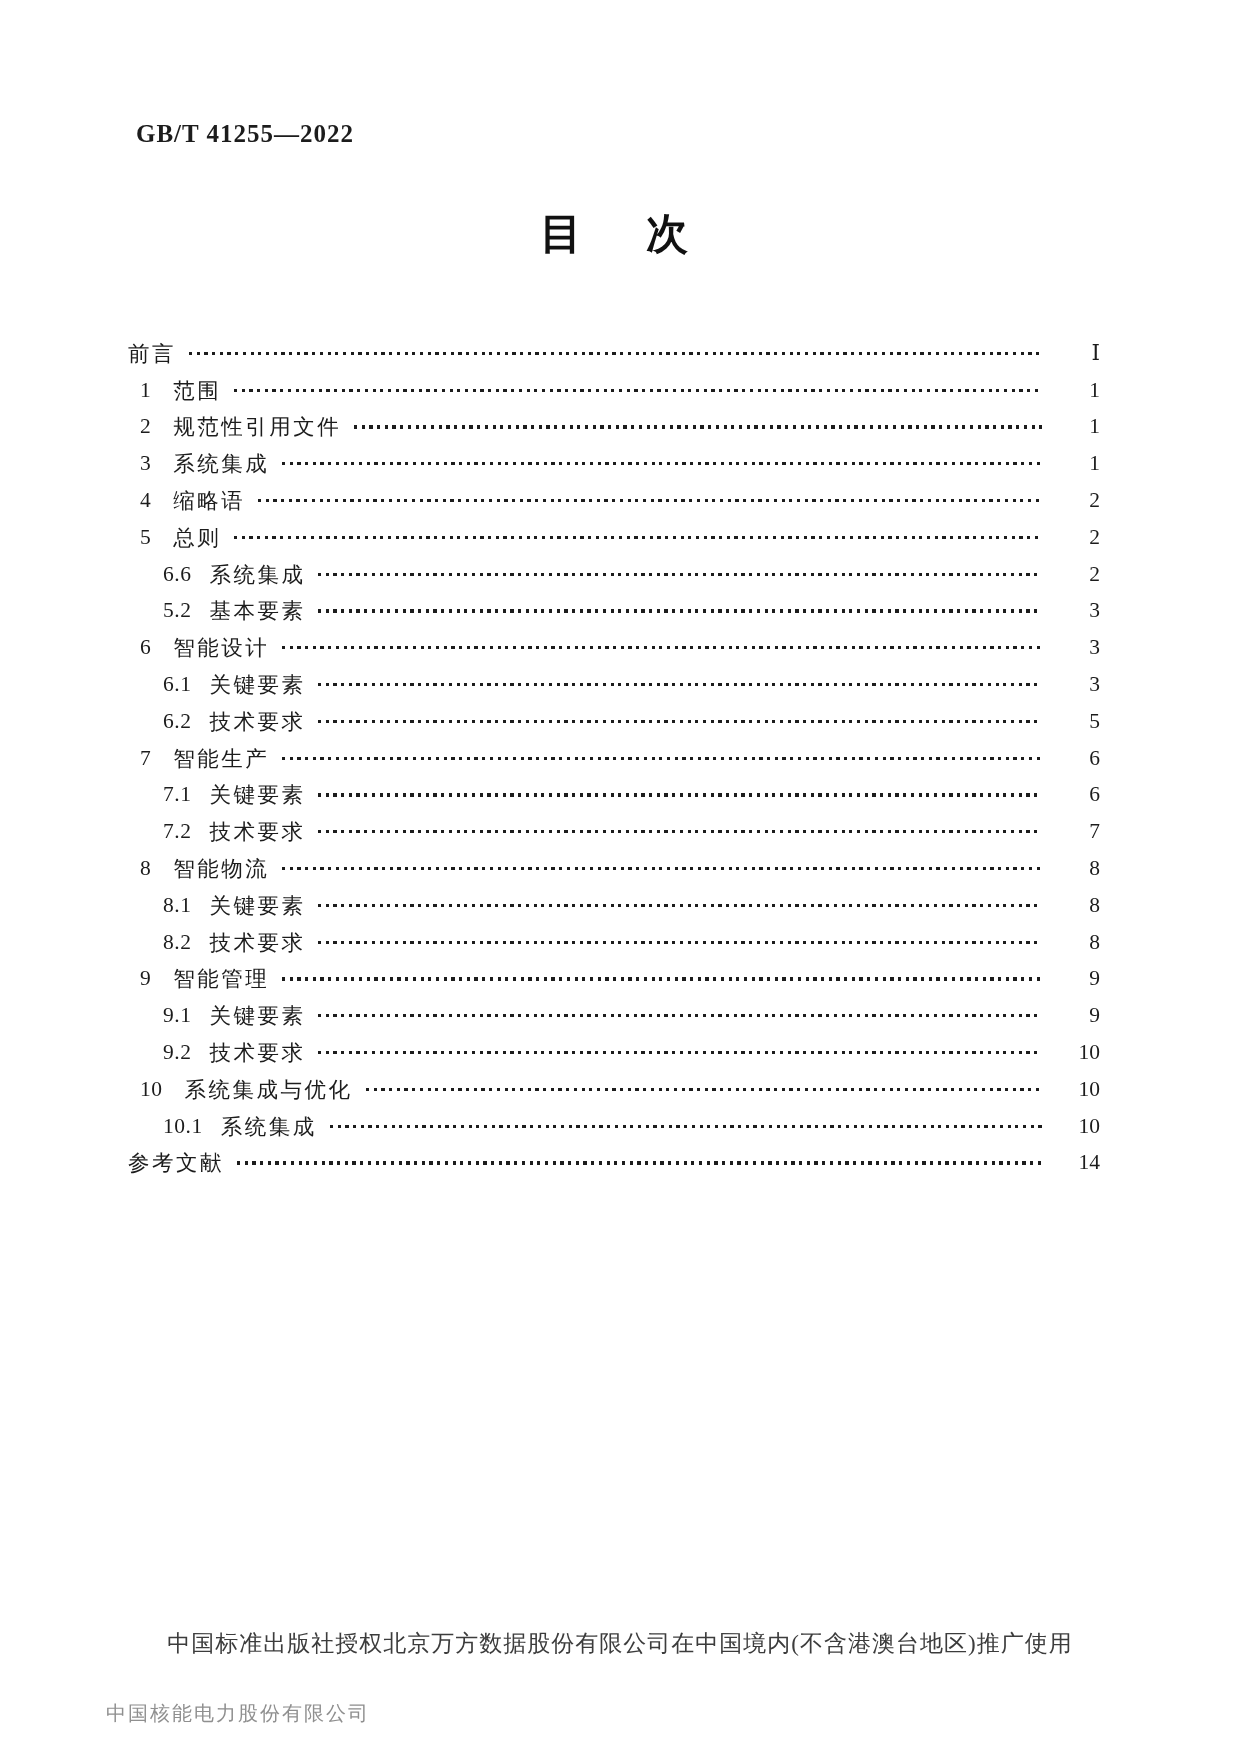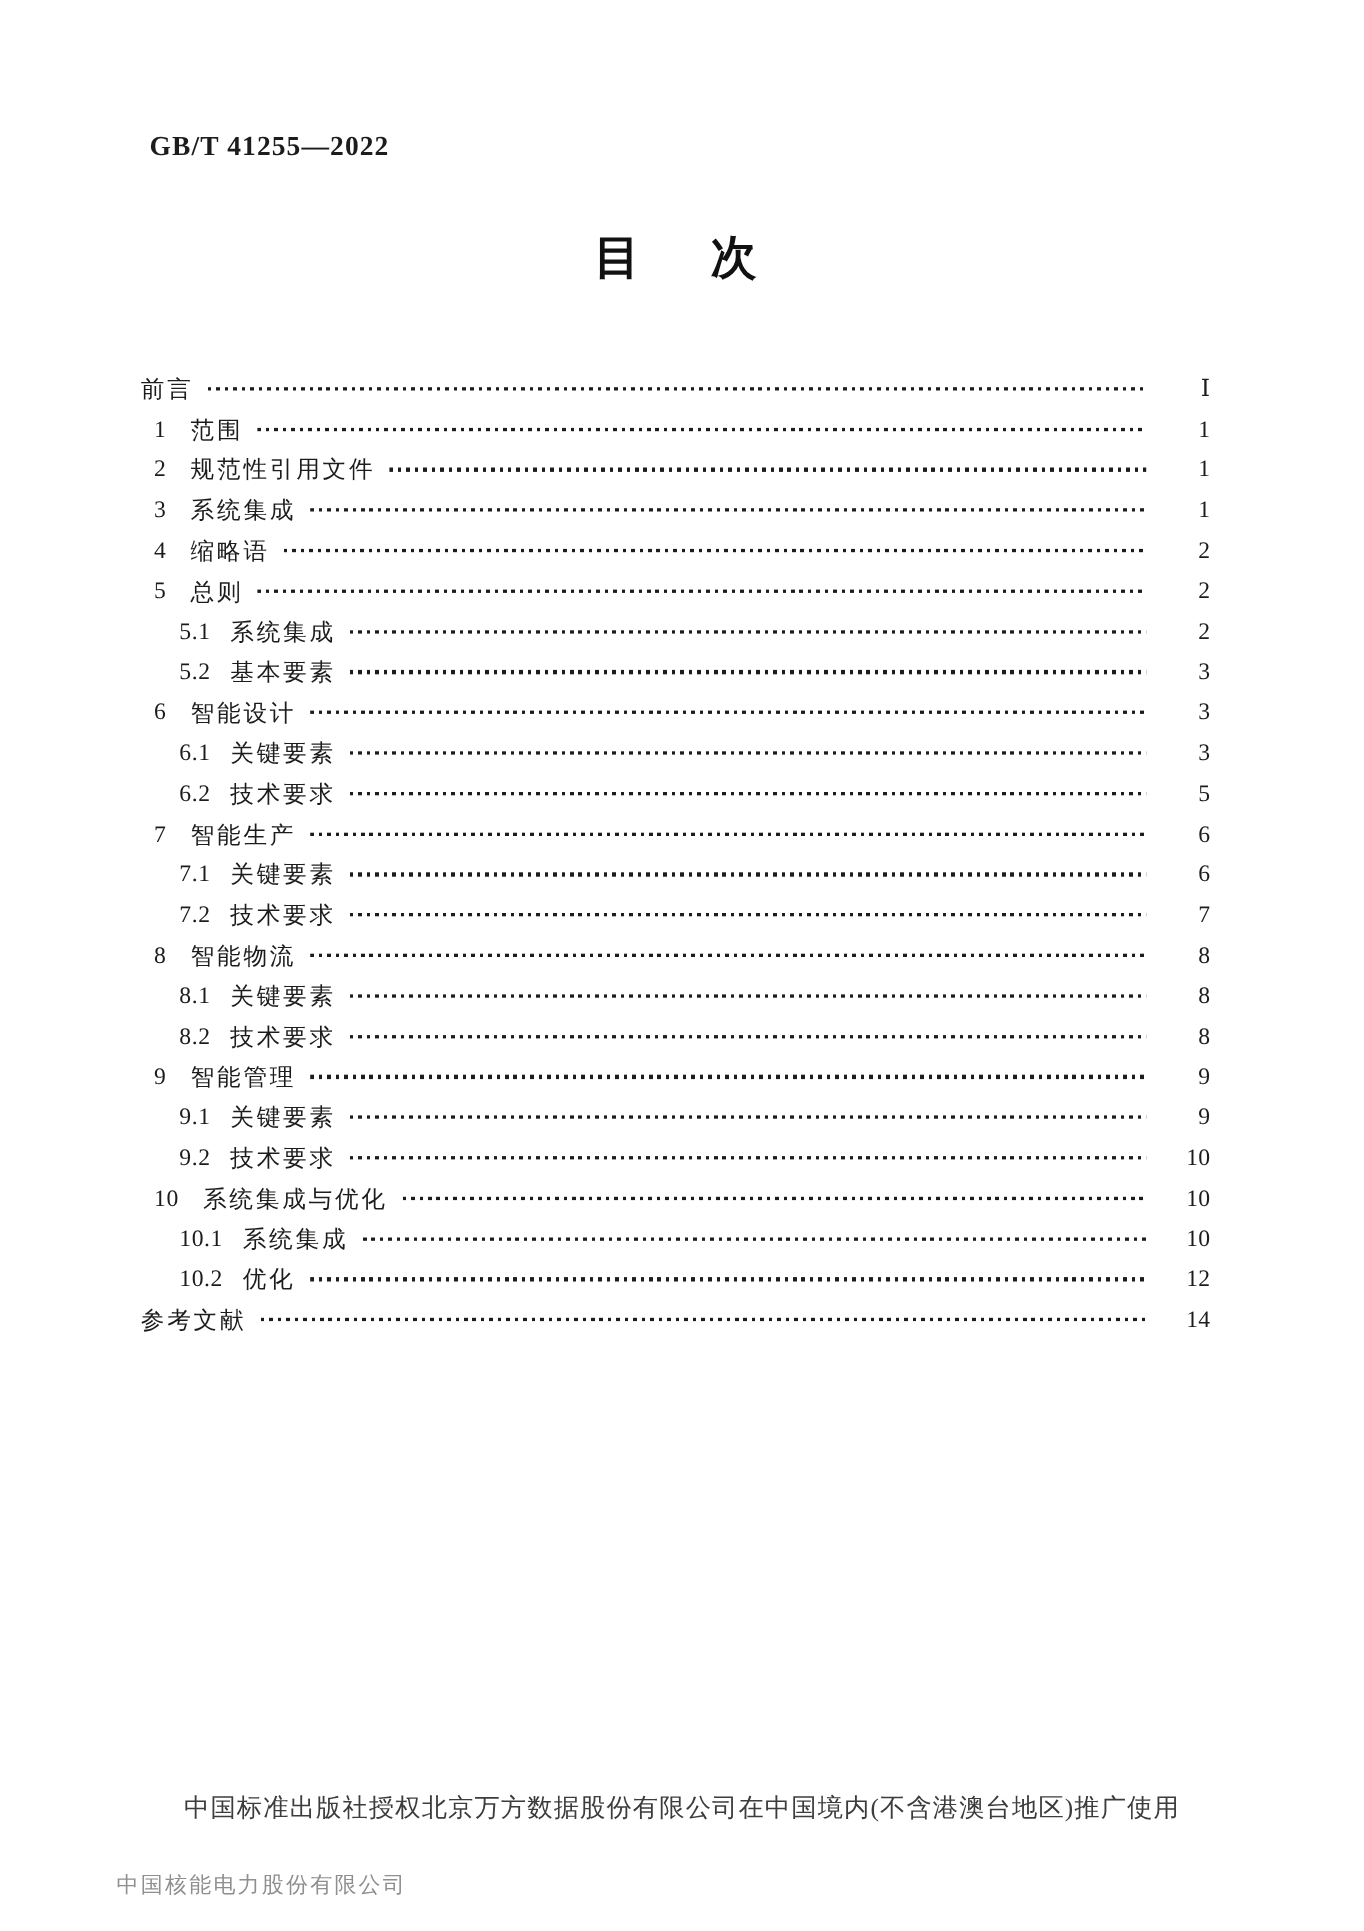"5.1" span.num { text: 5.1 -> 6.6 }
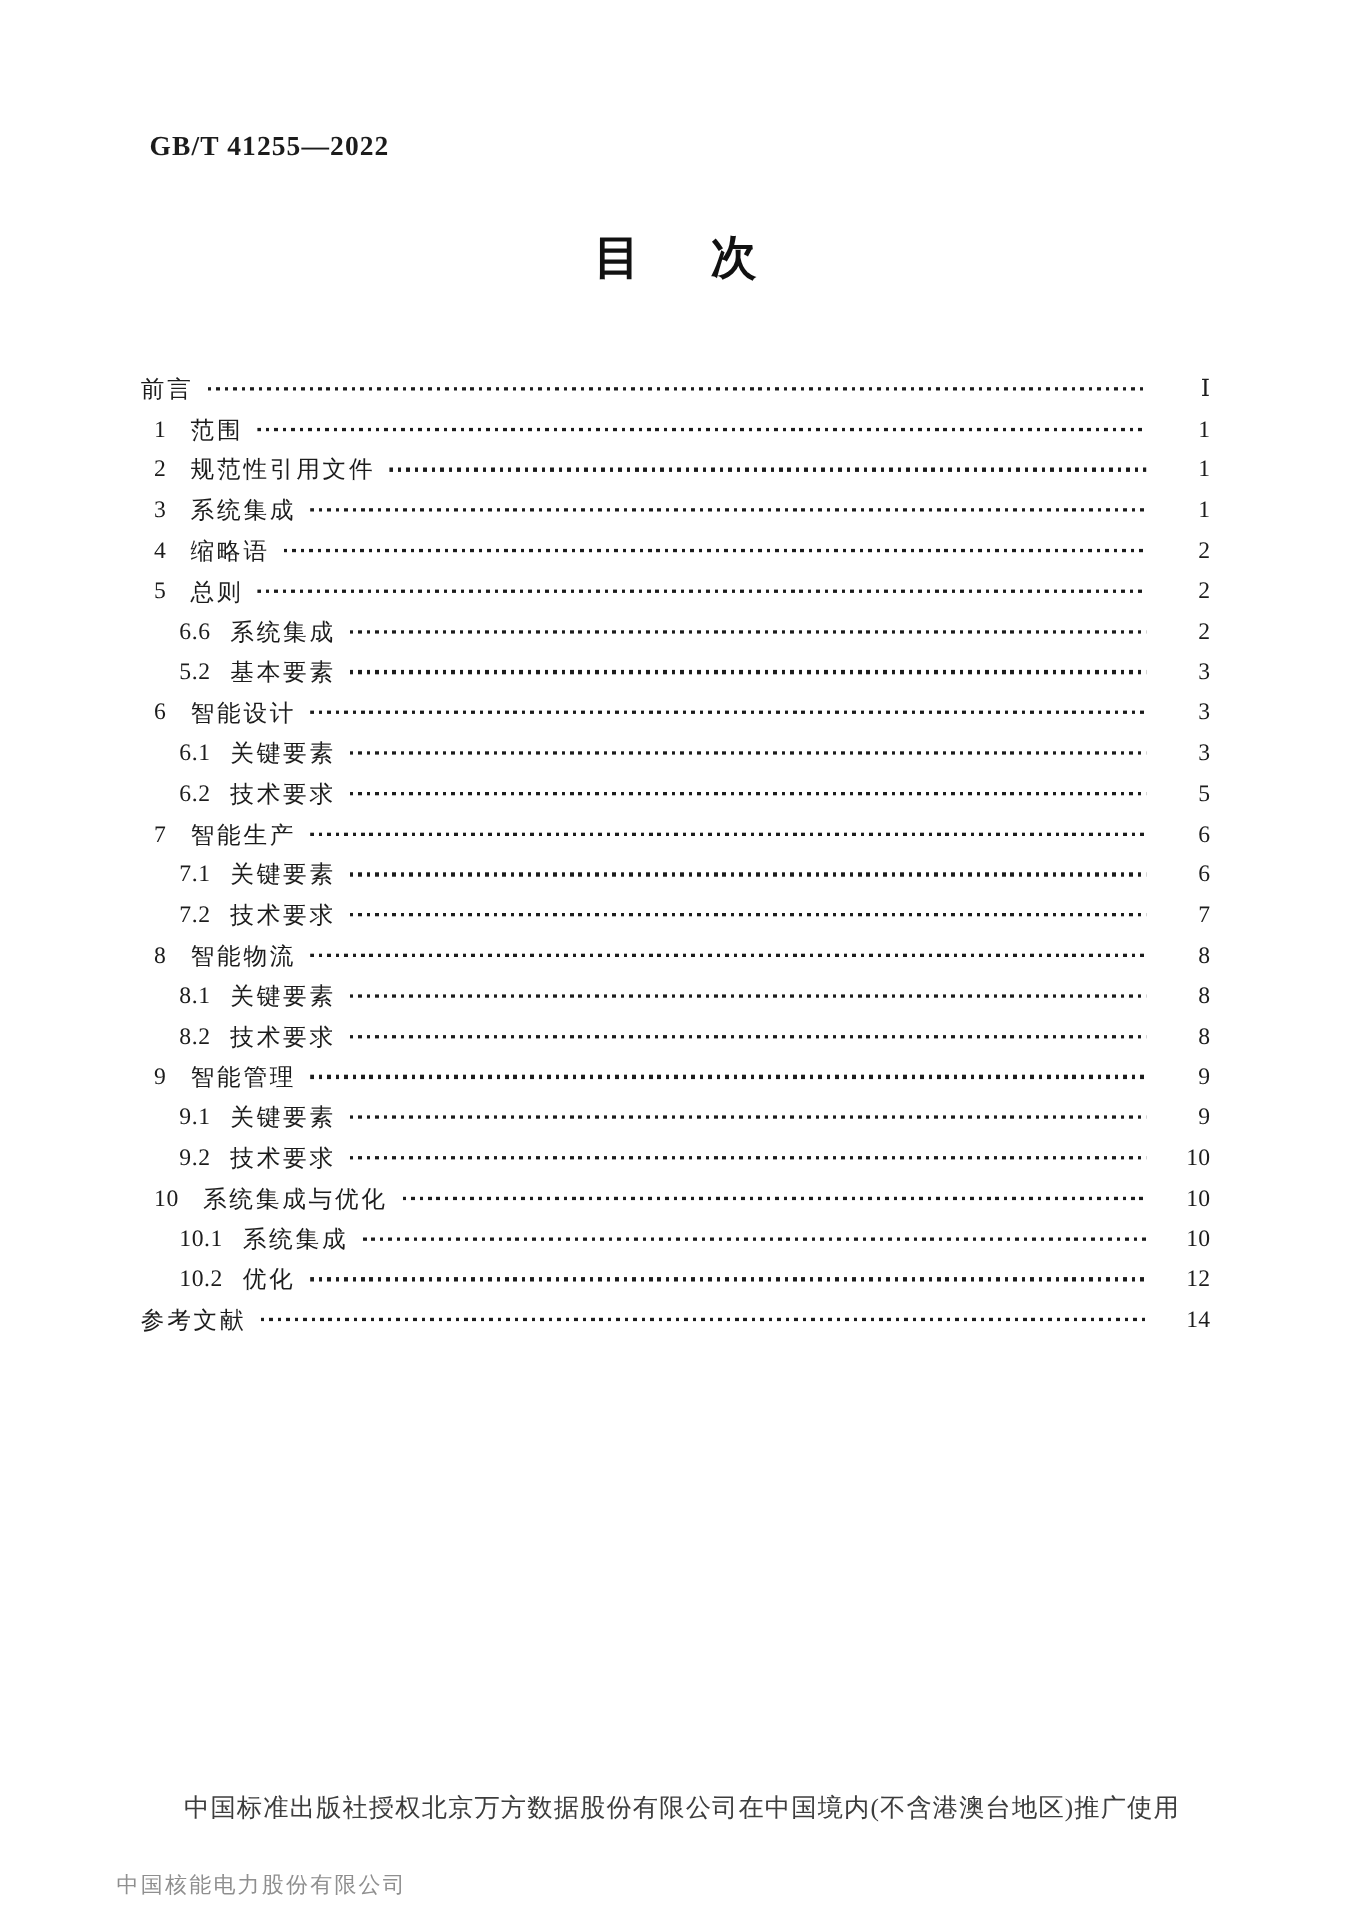"10.2" div.toc-row { html: <div> <span>10.2</span> <span>优化</span> <span></span> <span>12</span> </div> -> none }
